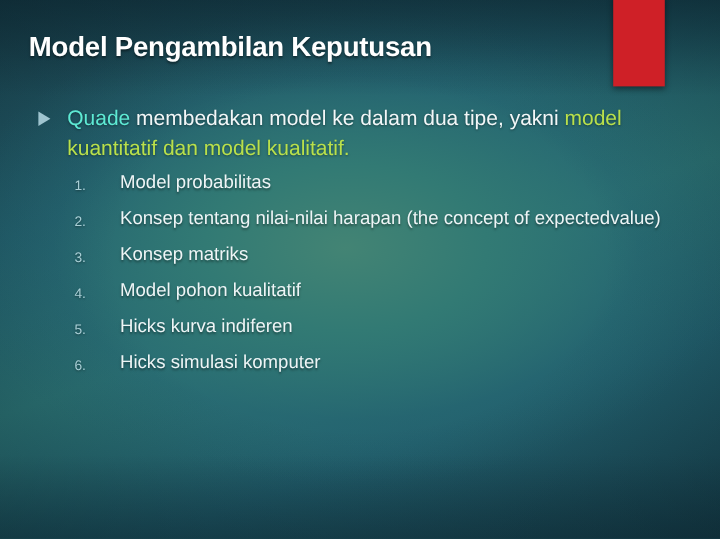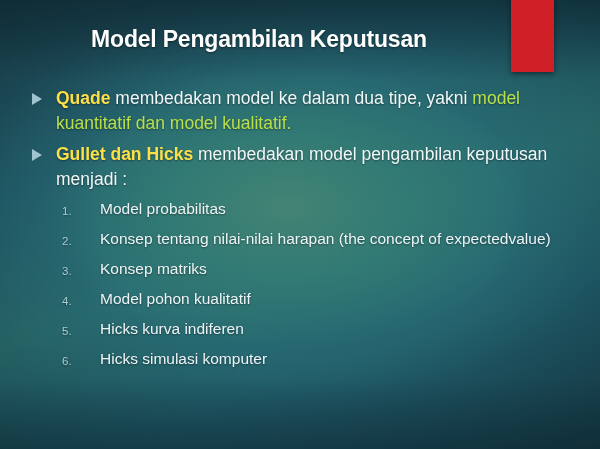"Model Pengambilan Keputusan" .slide-title { text-align: center -> none }
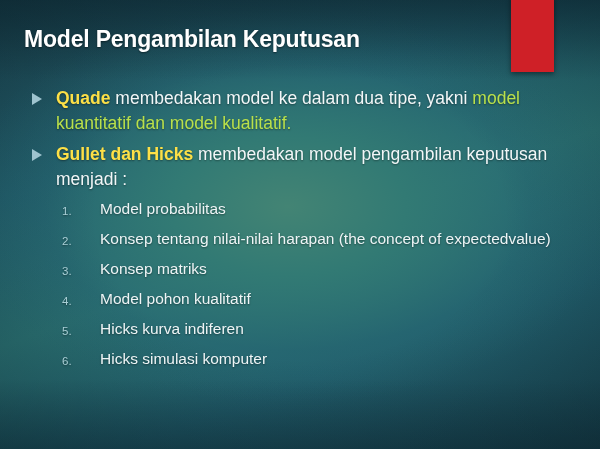"Quade" .hl-yellow { color: #fde047 -> #5eead4; font-weight: bold -> normal }
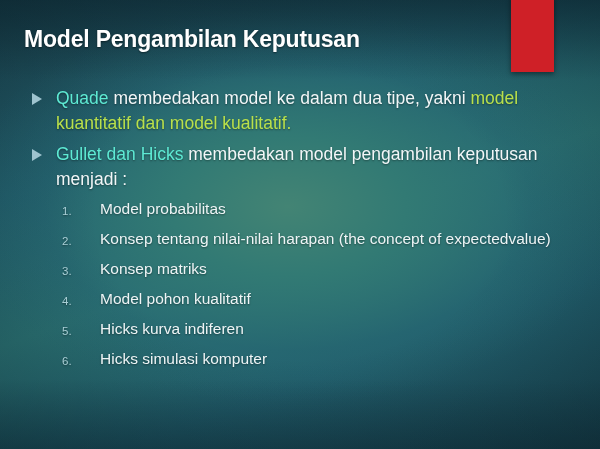"Gullet dan Hicks membedakan model" div.lvl1 { html: <div> <span></span> <span>Gullet dan Hicks </span><span>membedakan model pengambilan keputusan menjadi :</span> </div> -> none }
